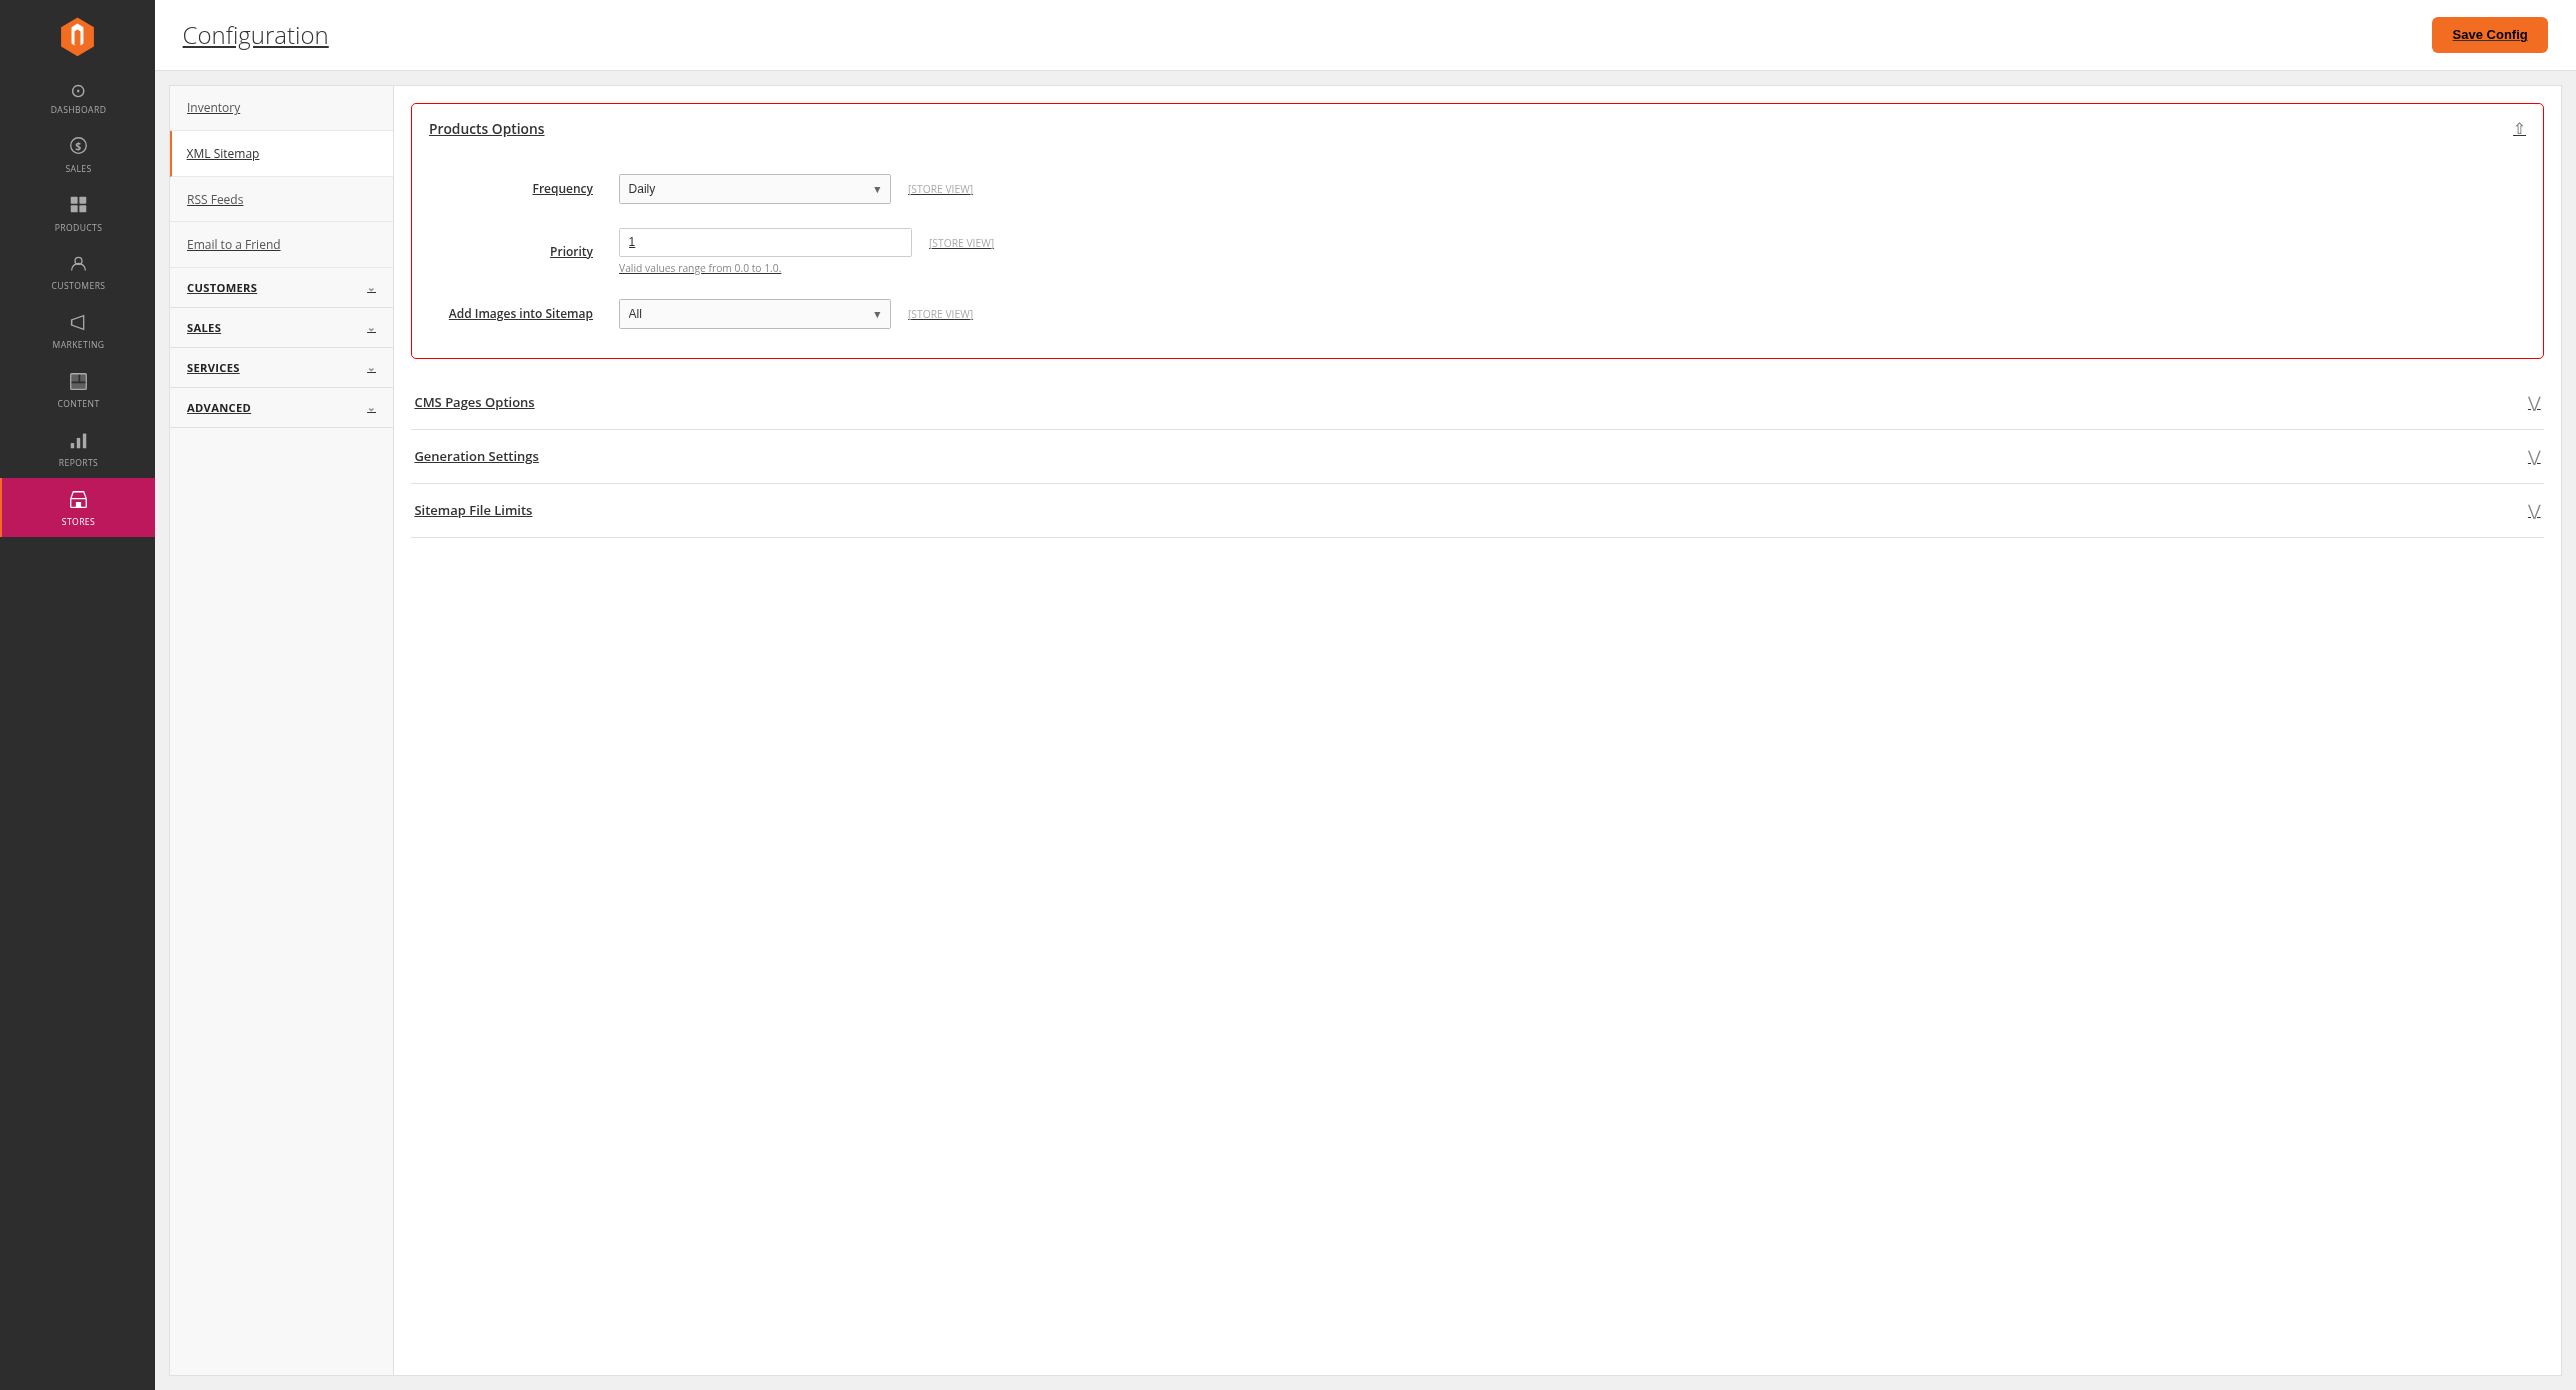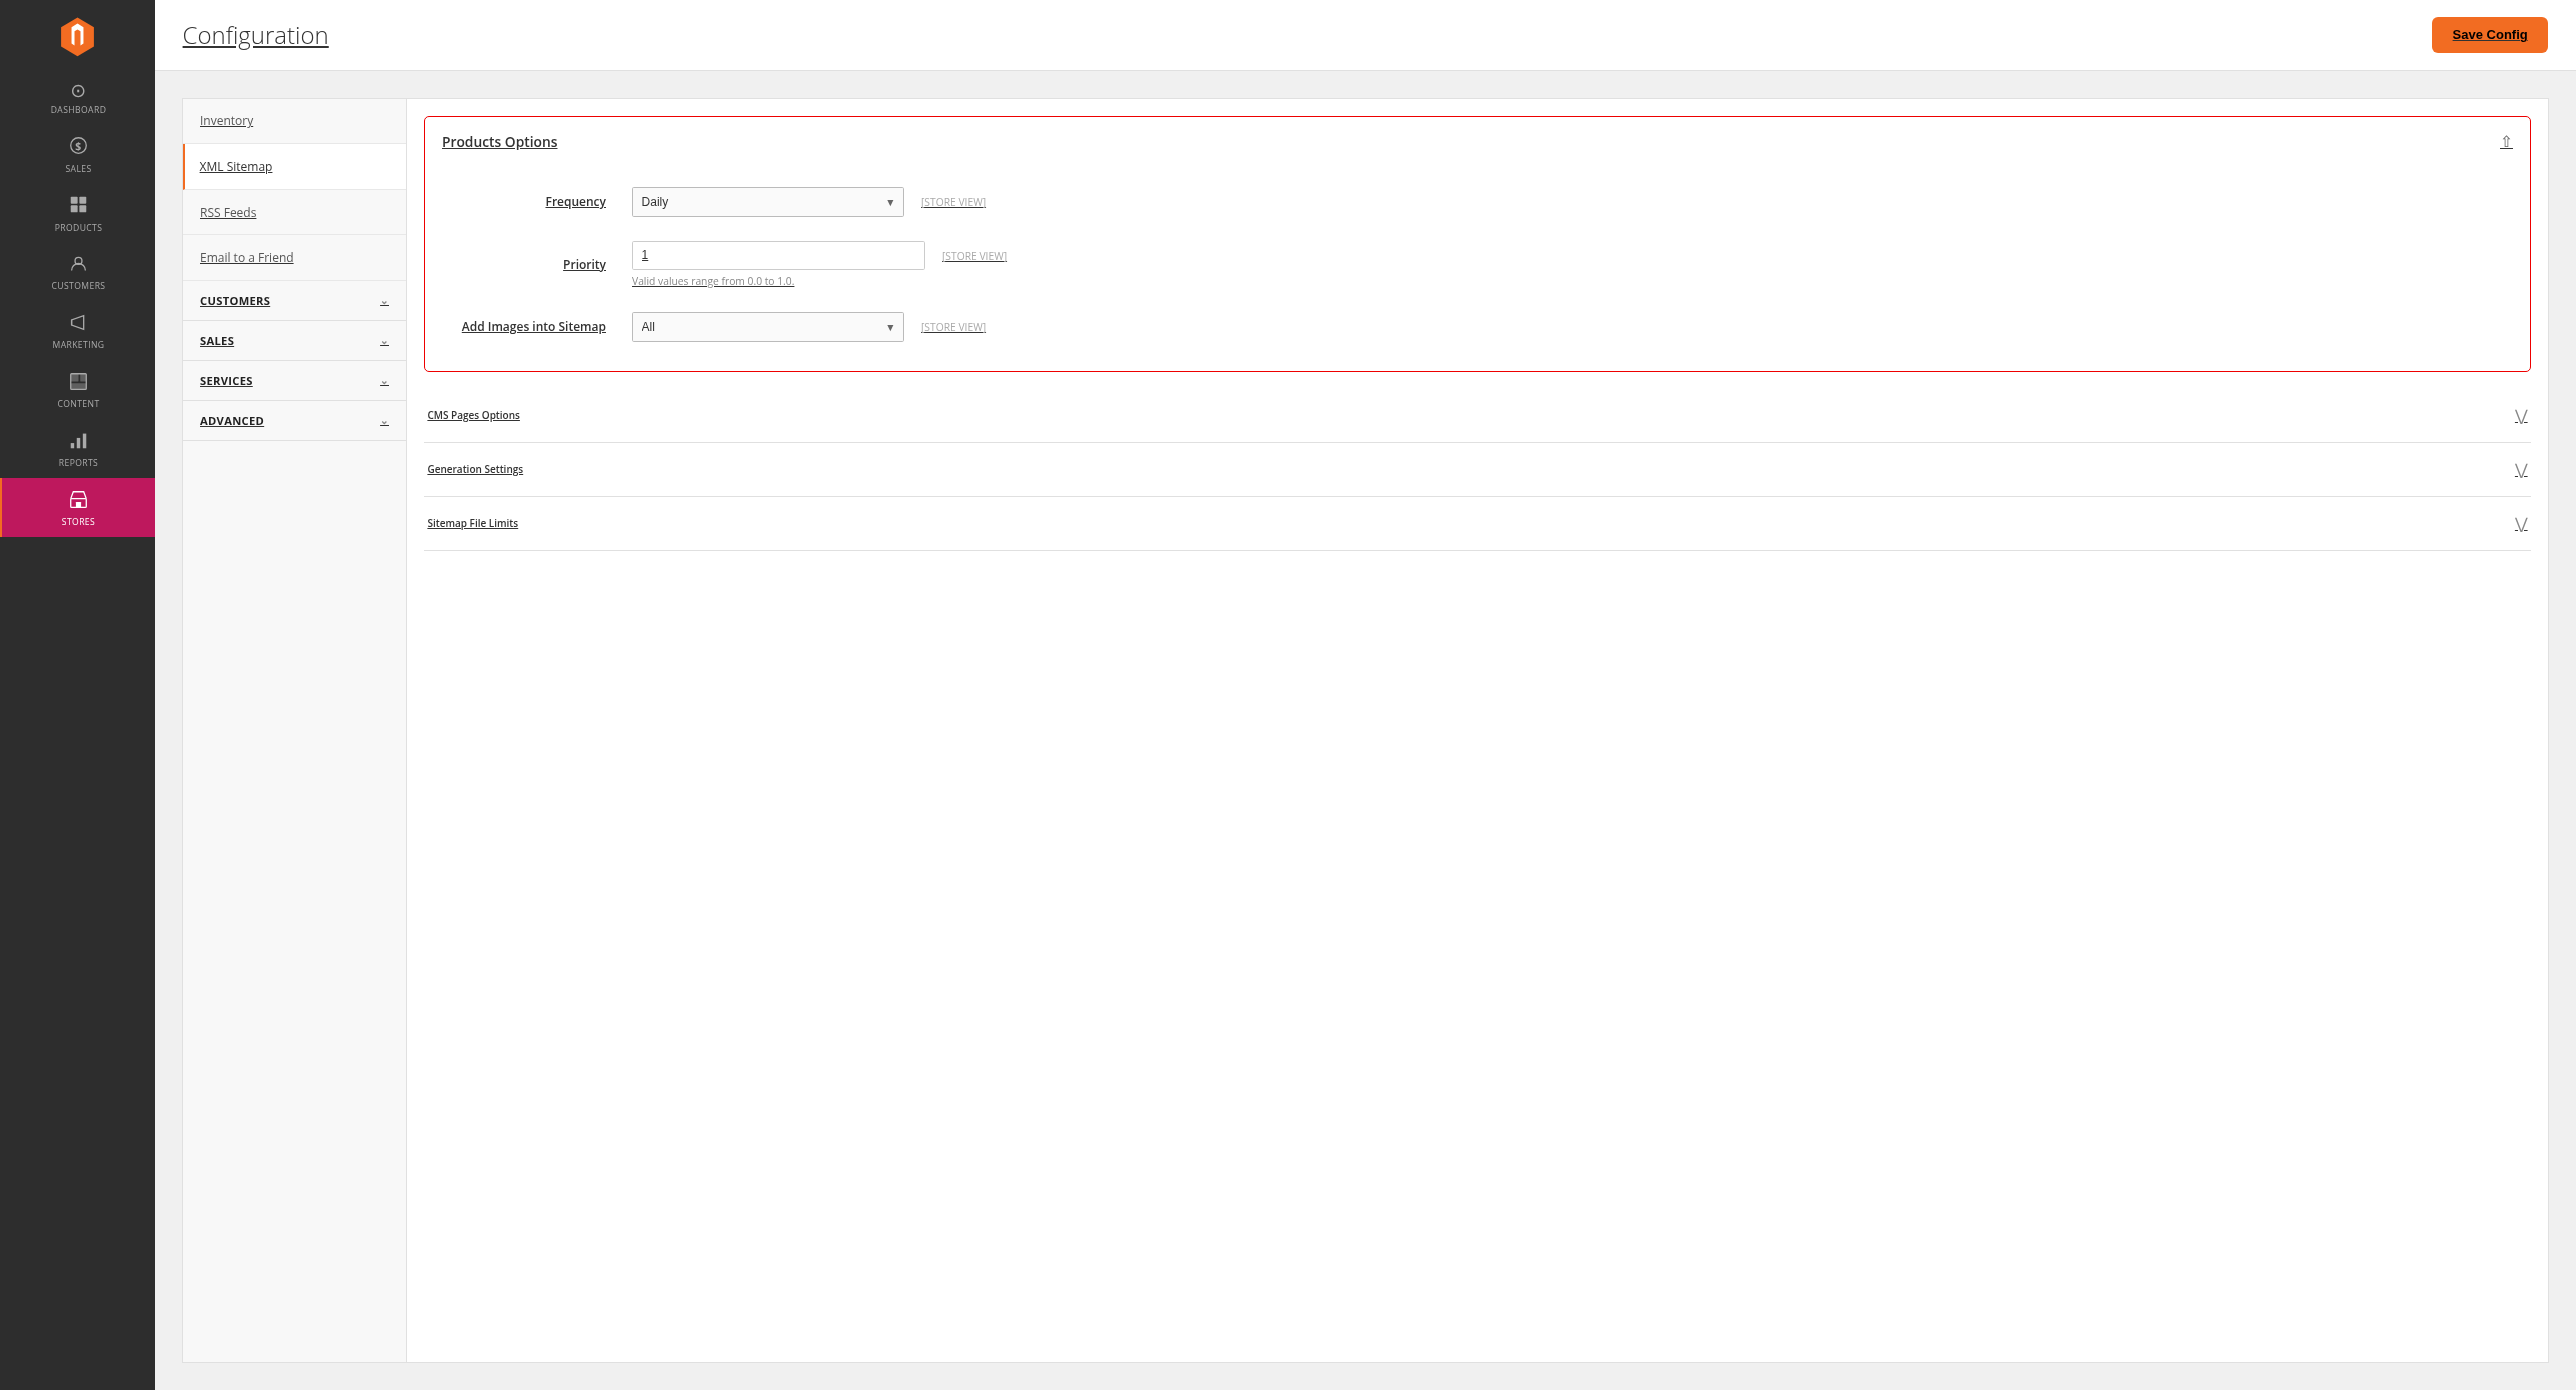"Inventory" .body-area { padding: 27px -> 14px }
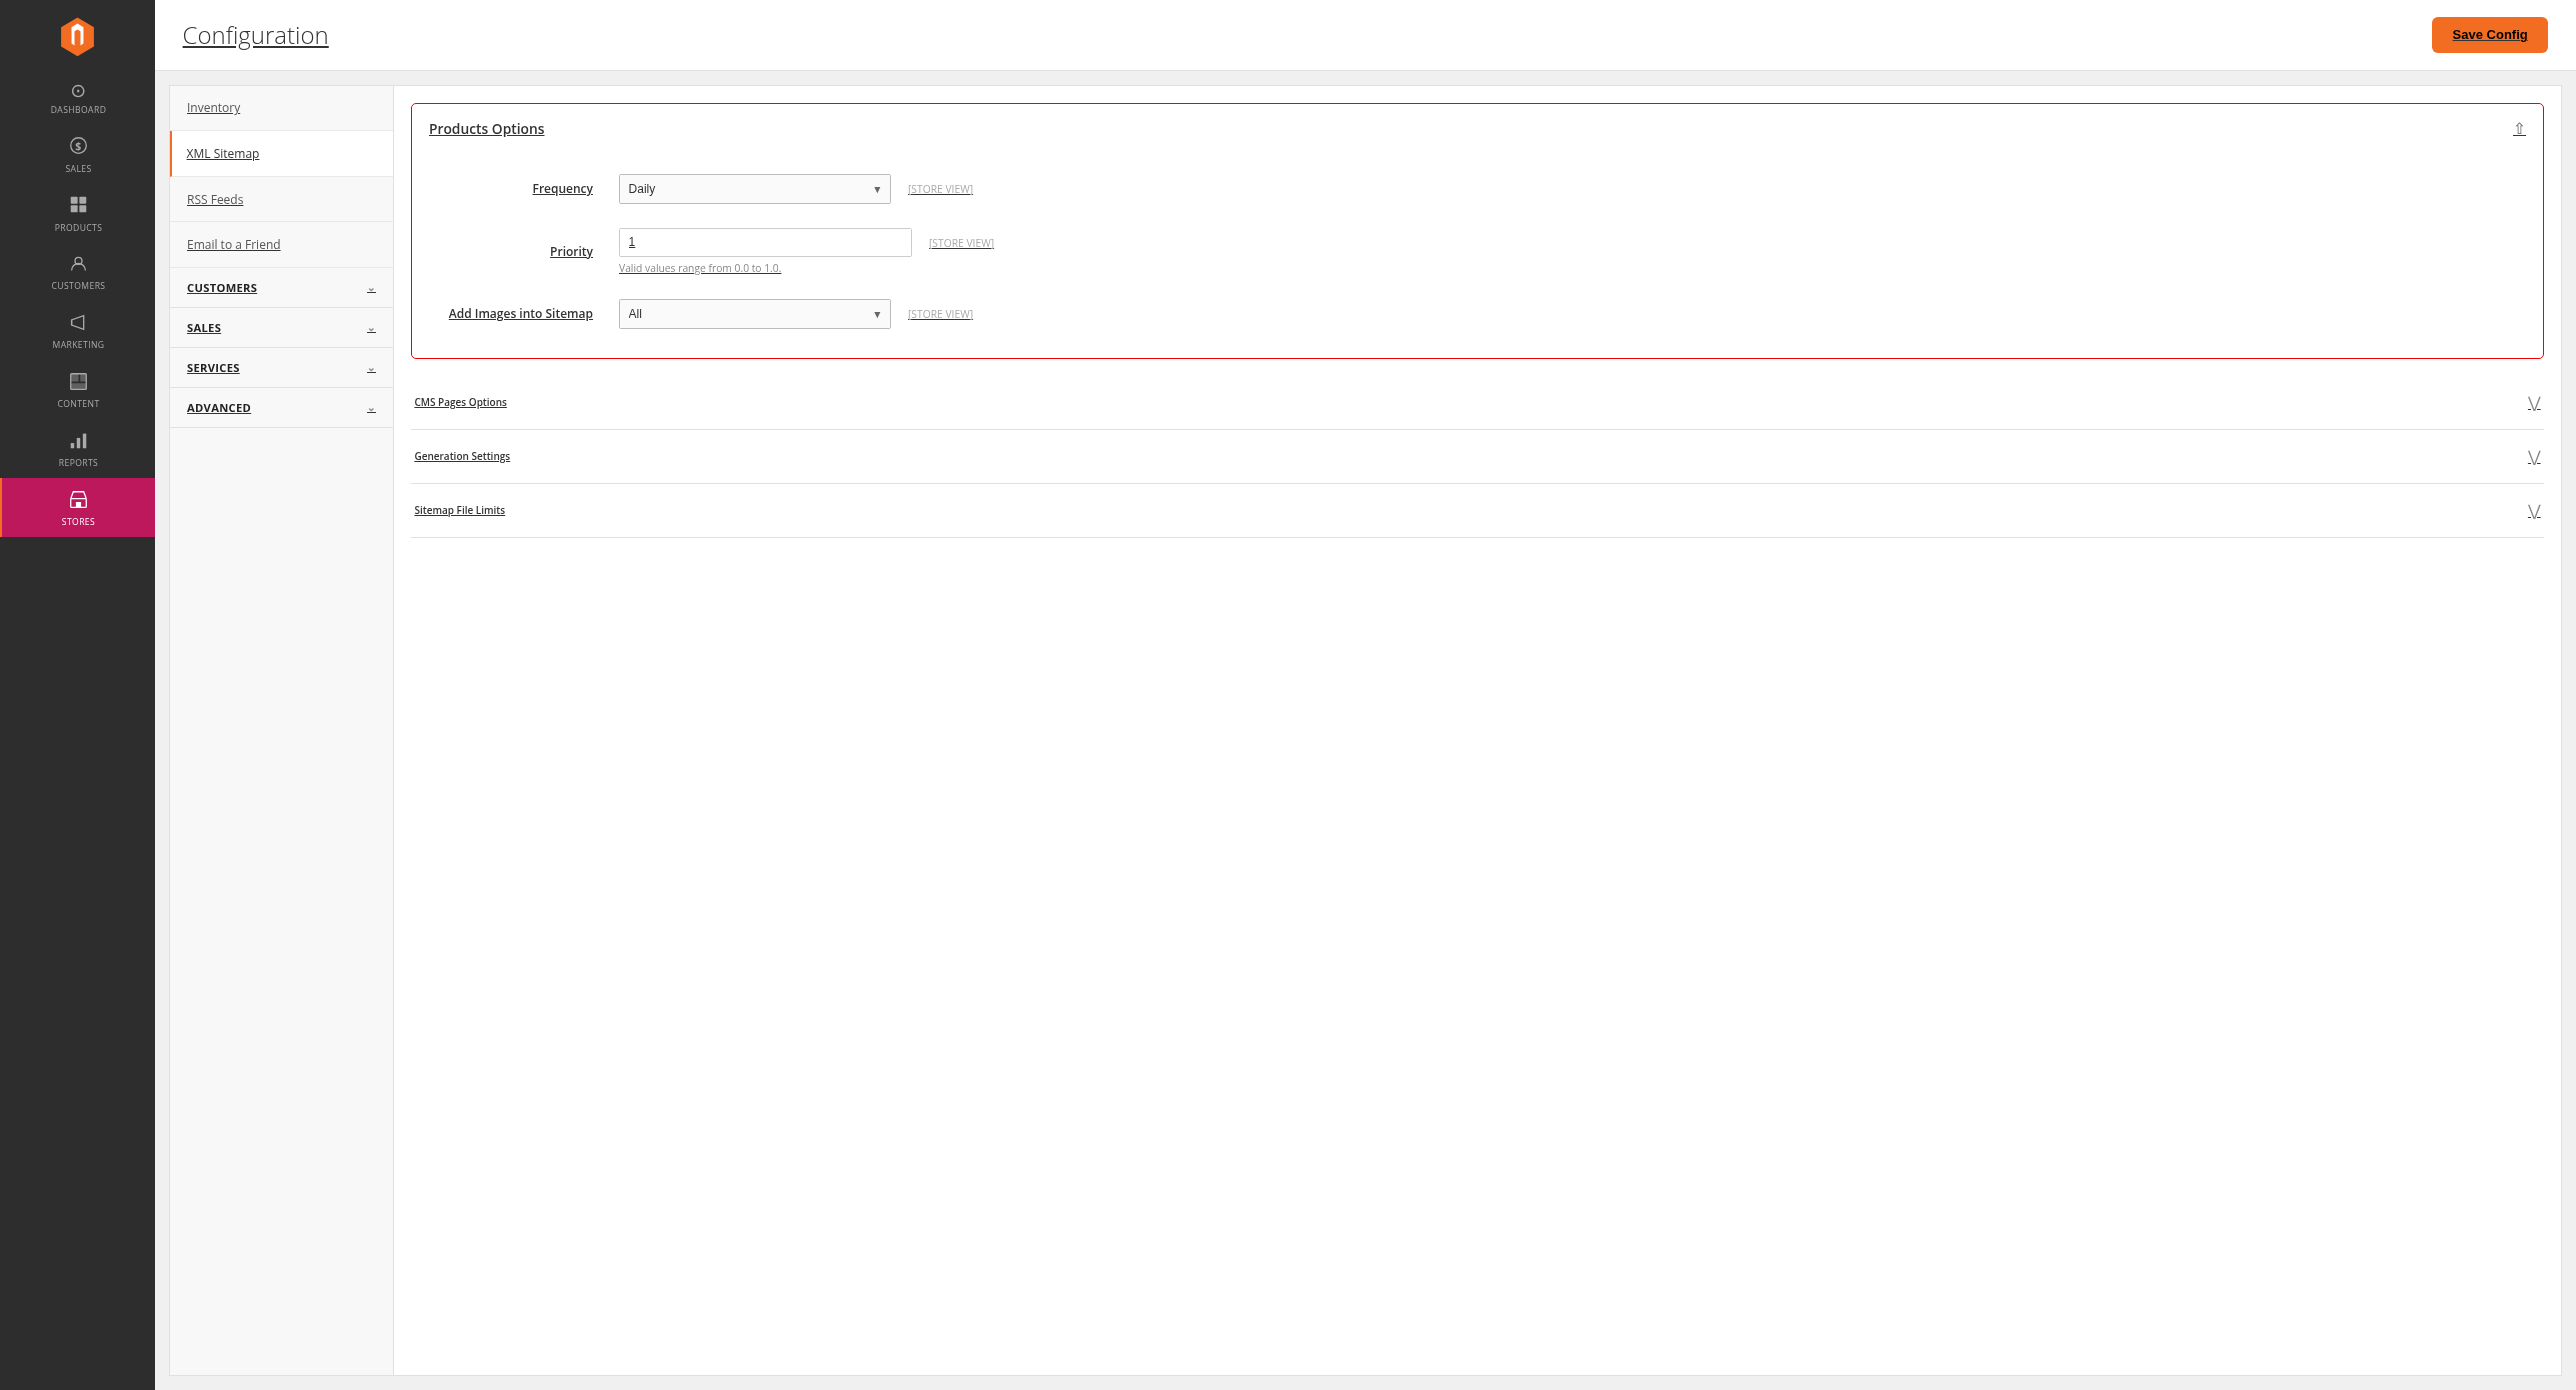"CMS Pages Options" .section-collapsed-title { font-size: 10px -> 13px }
